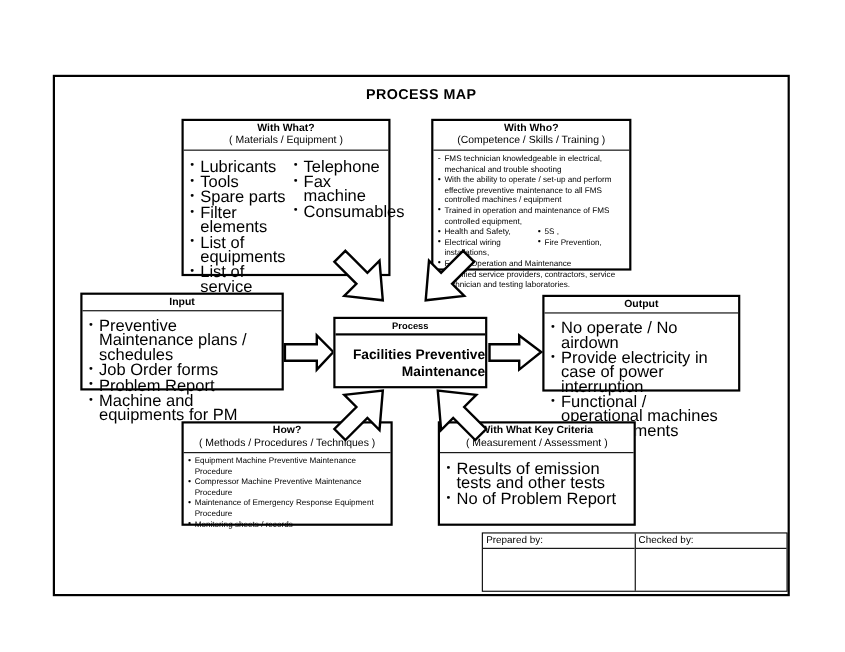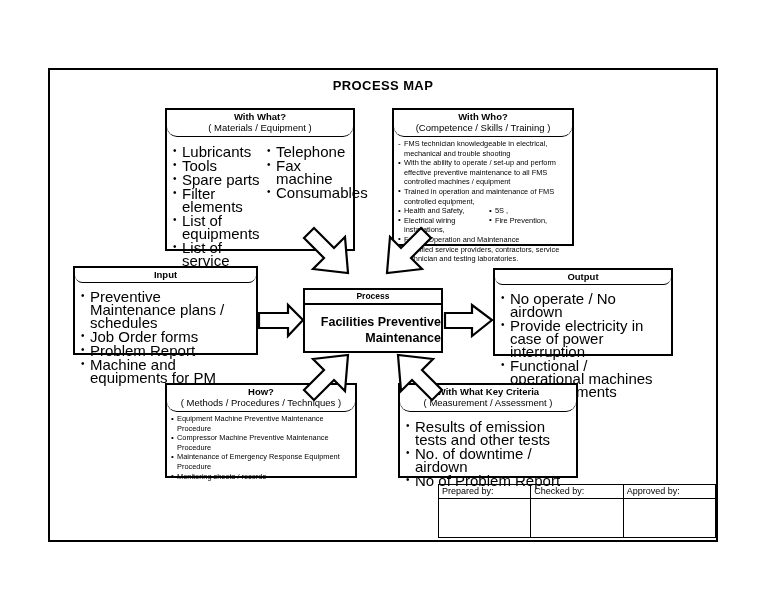"With What?" .box-head { border-radius: 10px -> none }
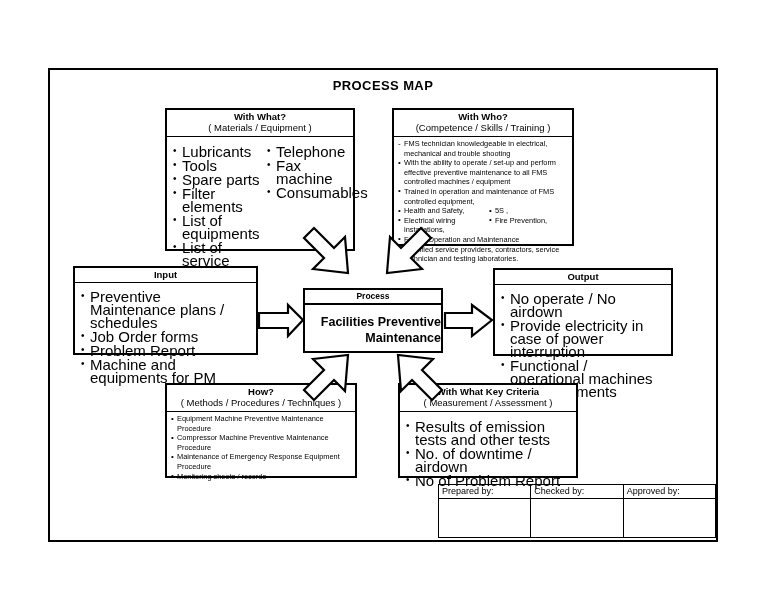"No. of downtime / airdown" li { html: <li>No. of downtime / airdown</li> -> none }
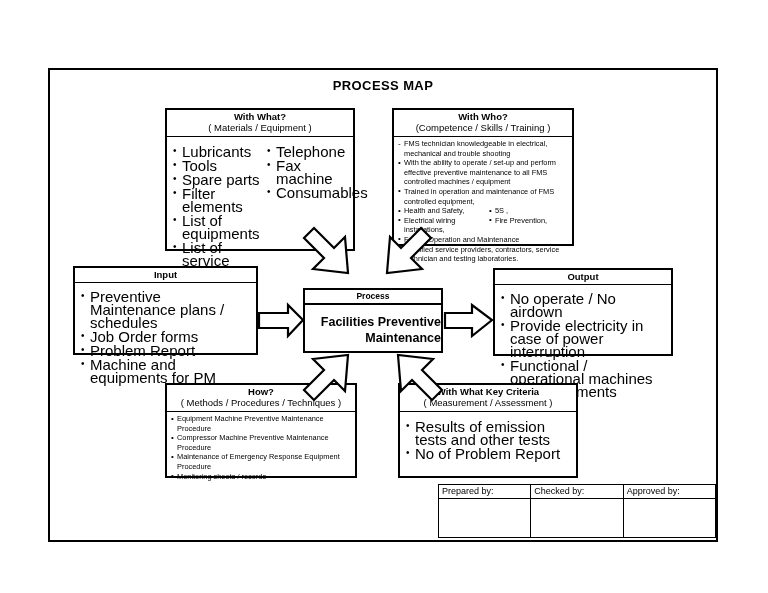"Approved by:" div.sig-col { html: <div> <div>Approved by:</div> <div></div> </div> -> none }
